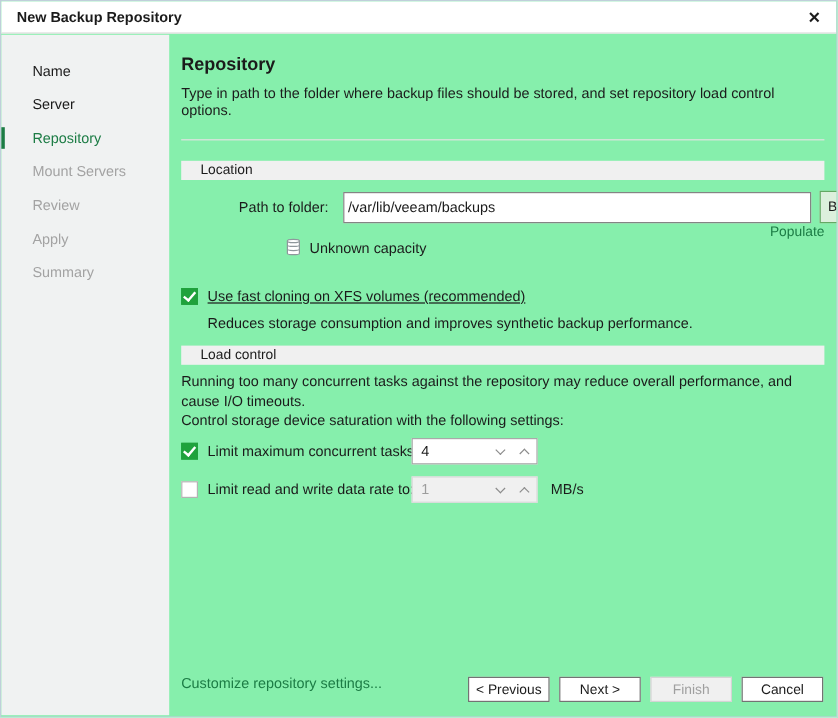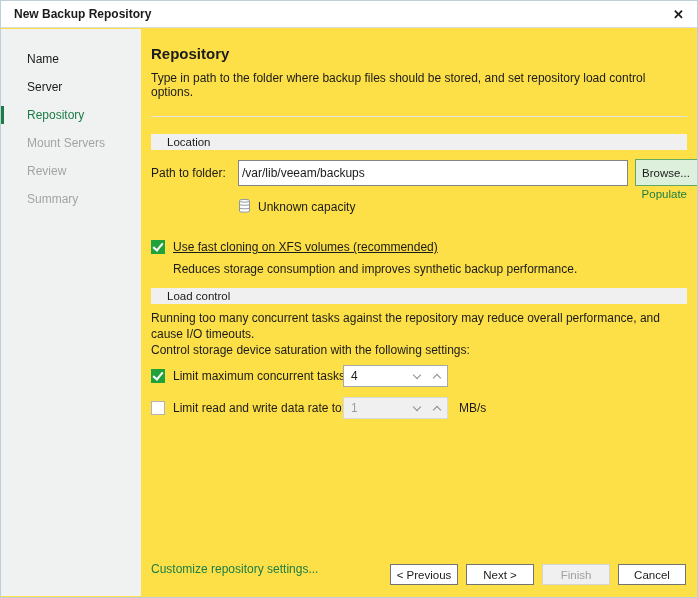"New Backup Repository" .dialog { background: #fde047 -> #86efac }
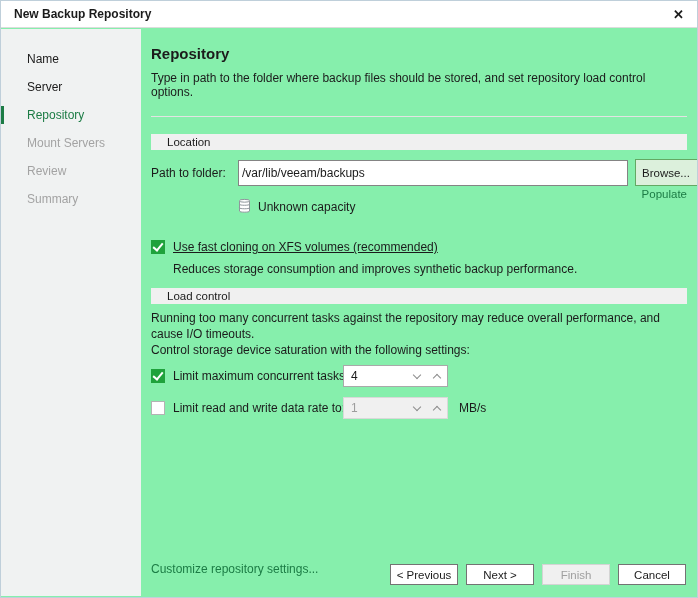"Path to folder:" .path-row { margin-left: none -> 48px }
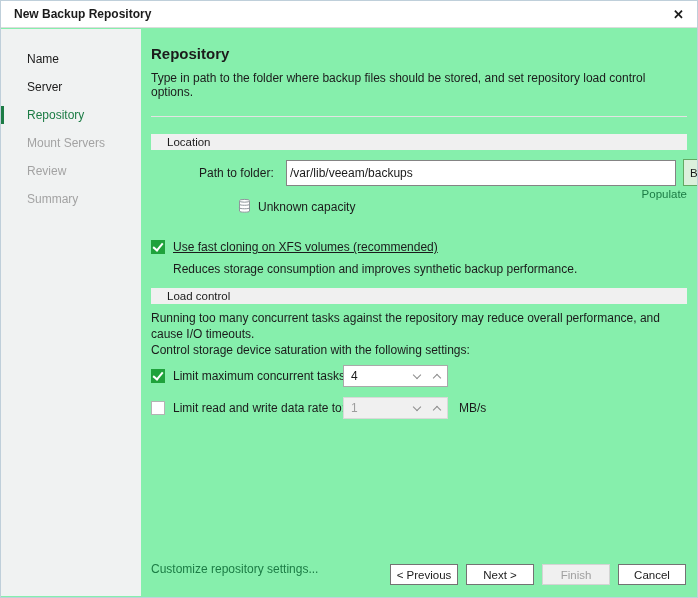"Apply" div.nav-item { html: none -> <div>Apply</div> }
